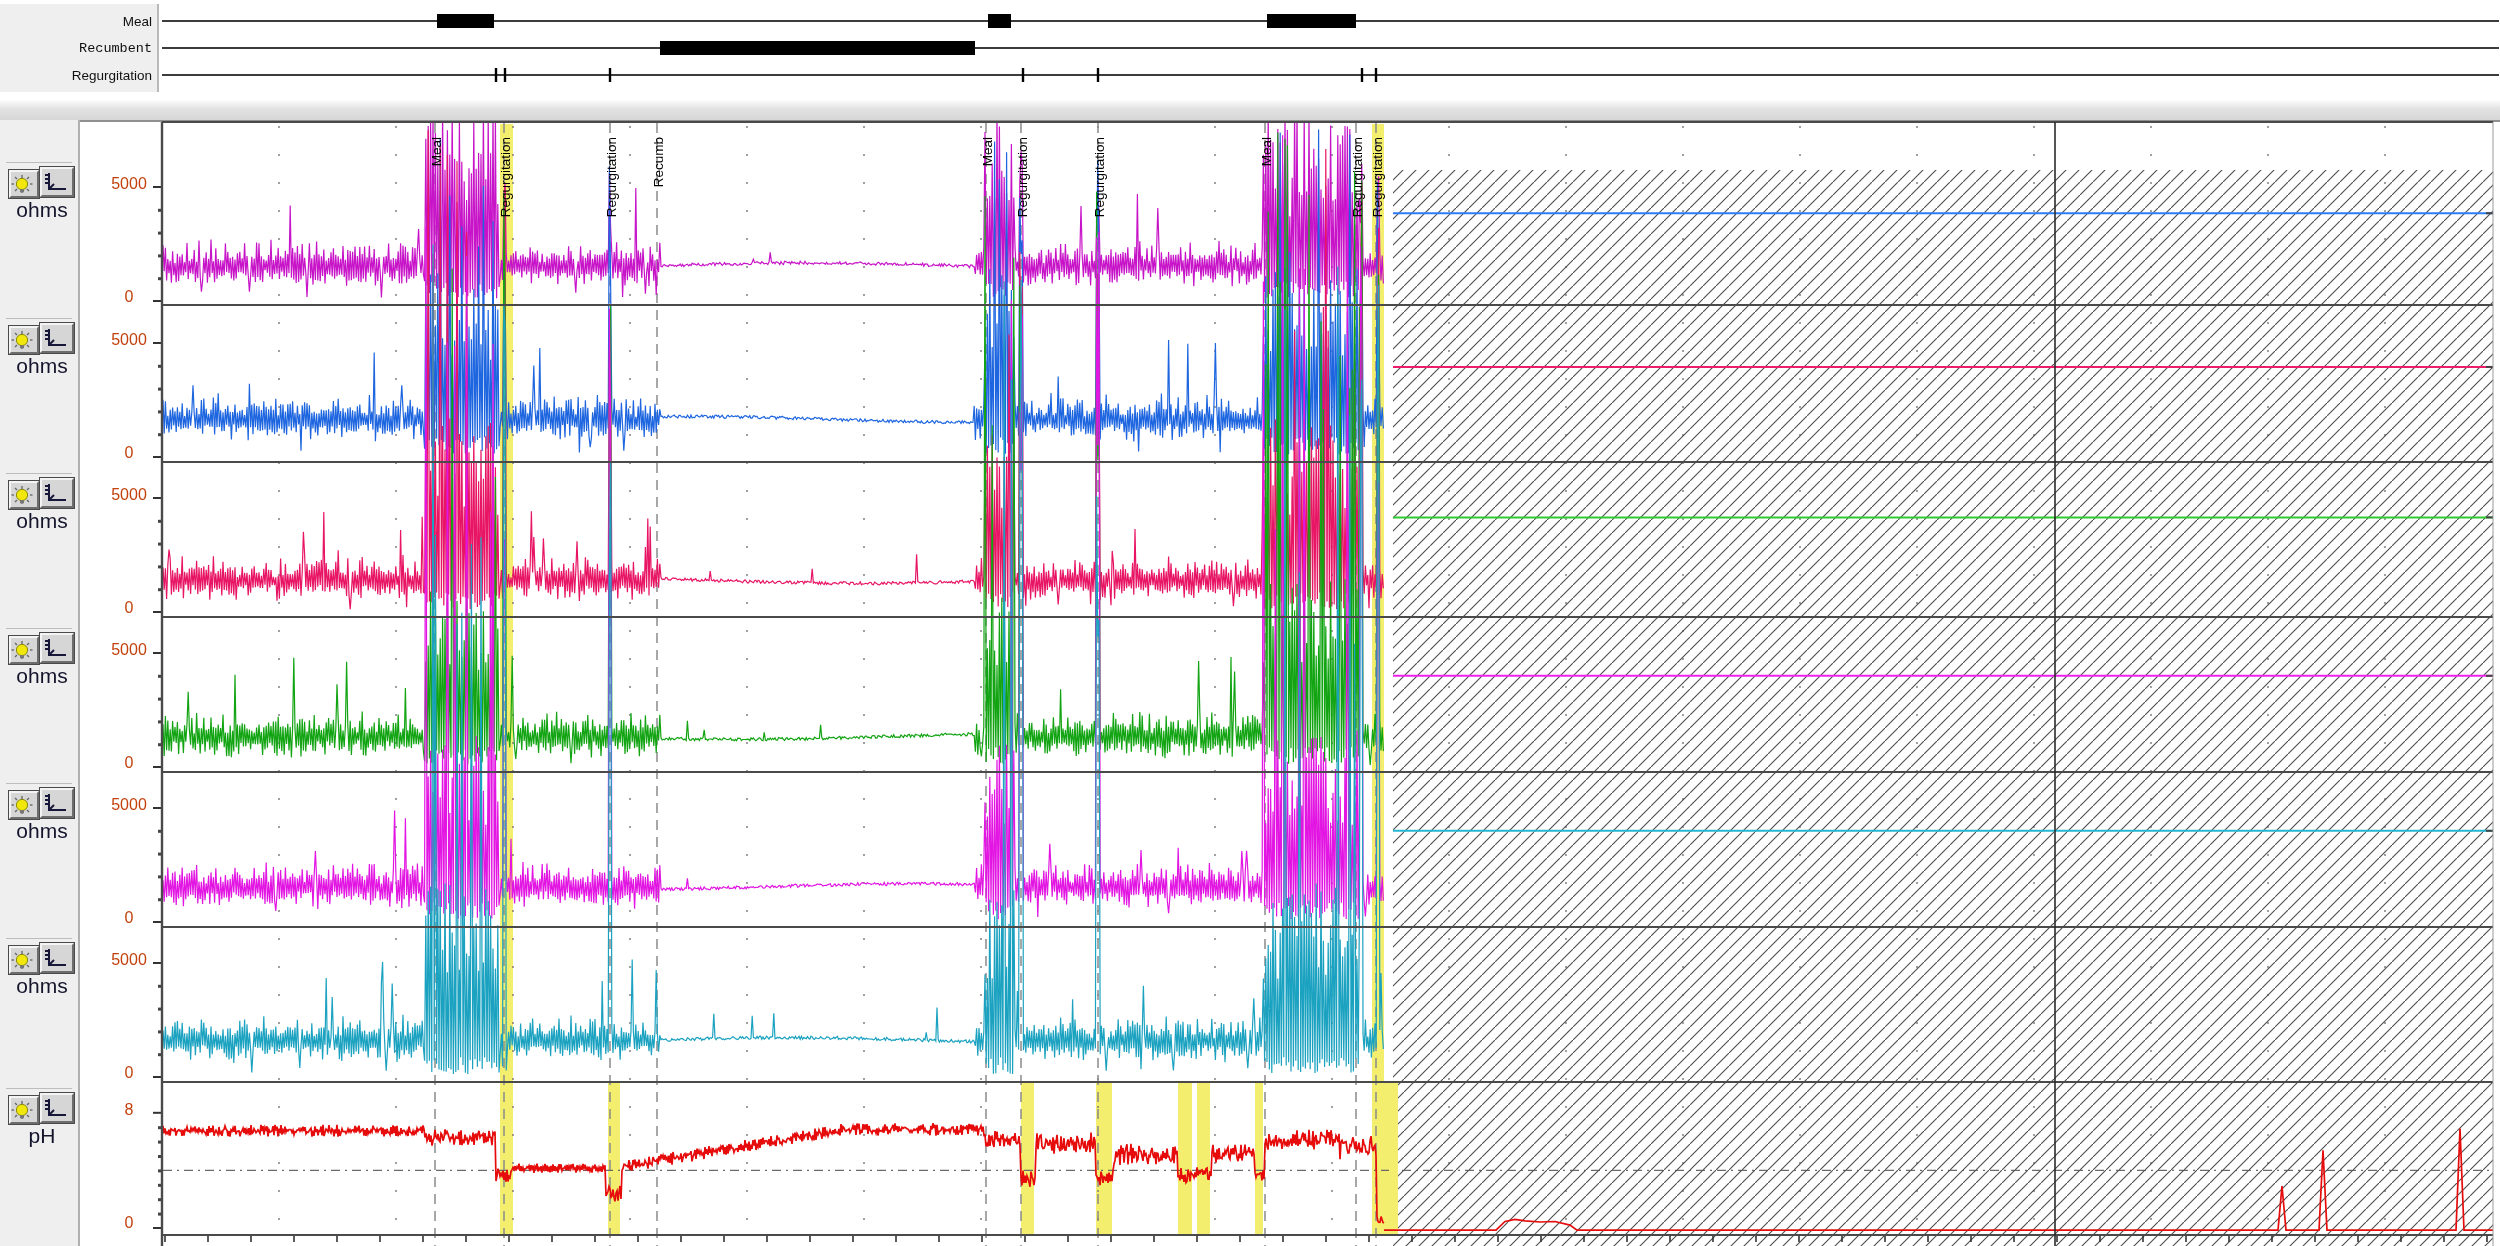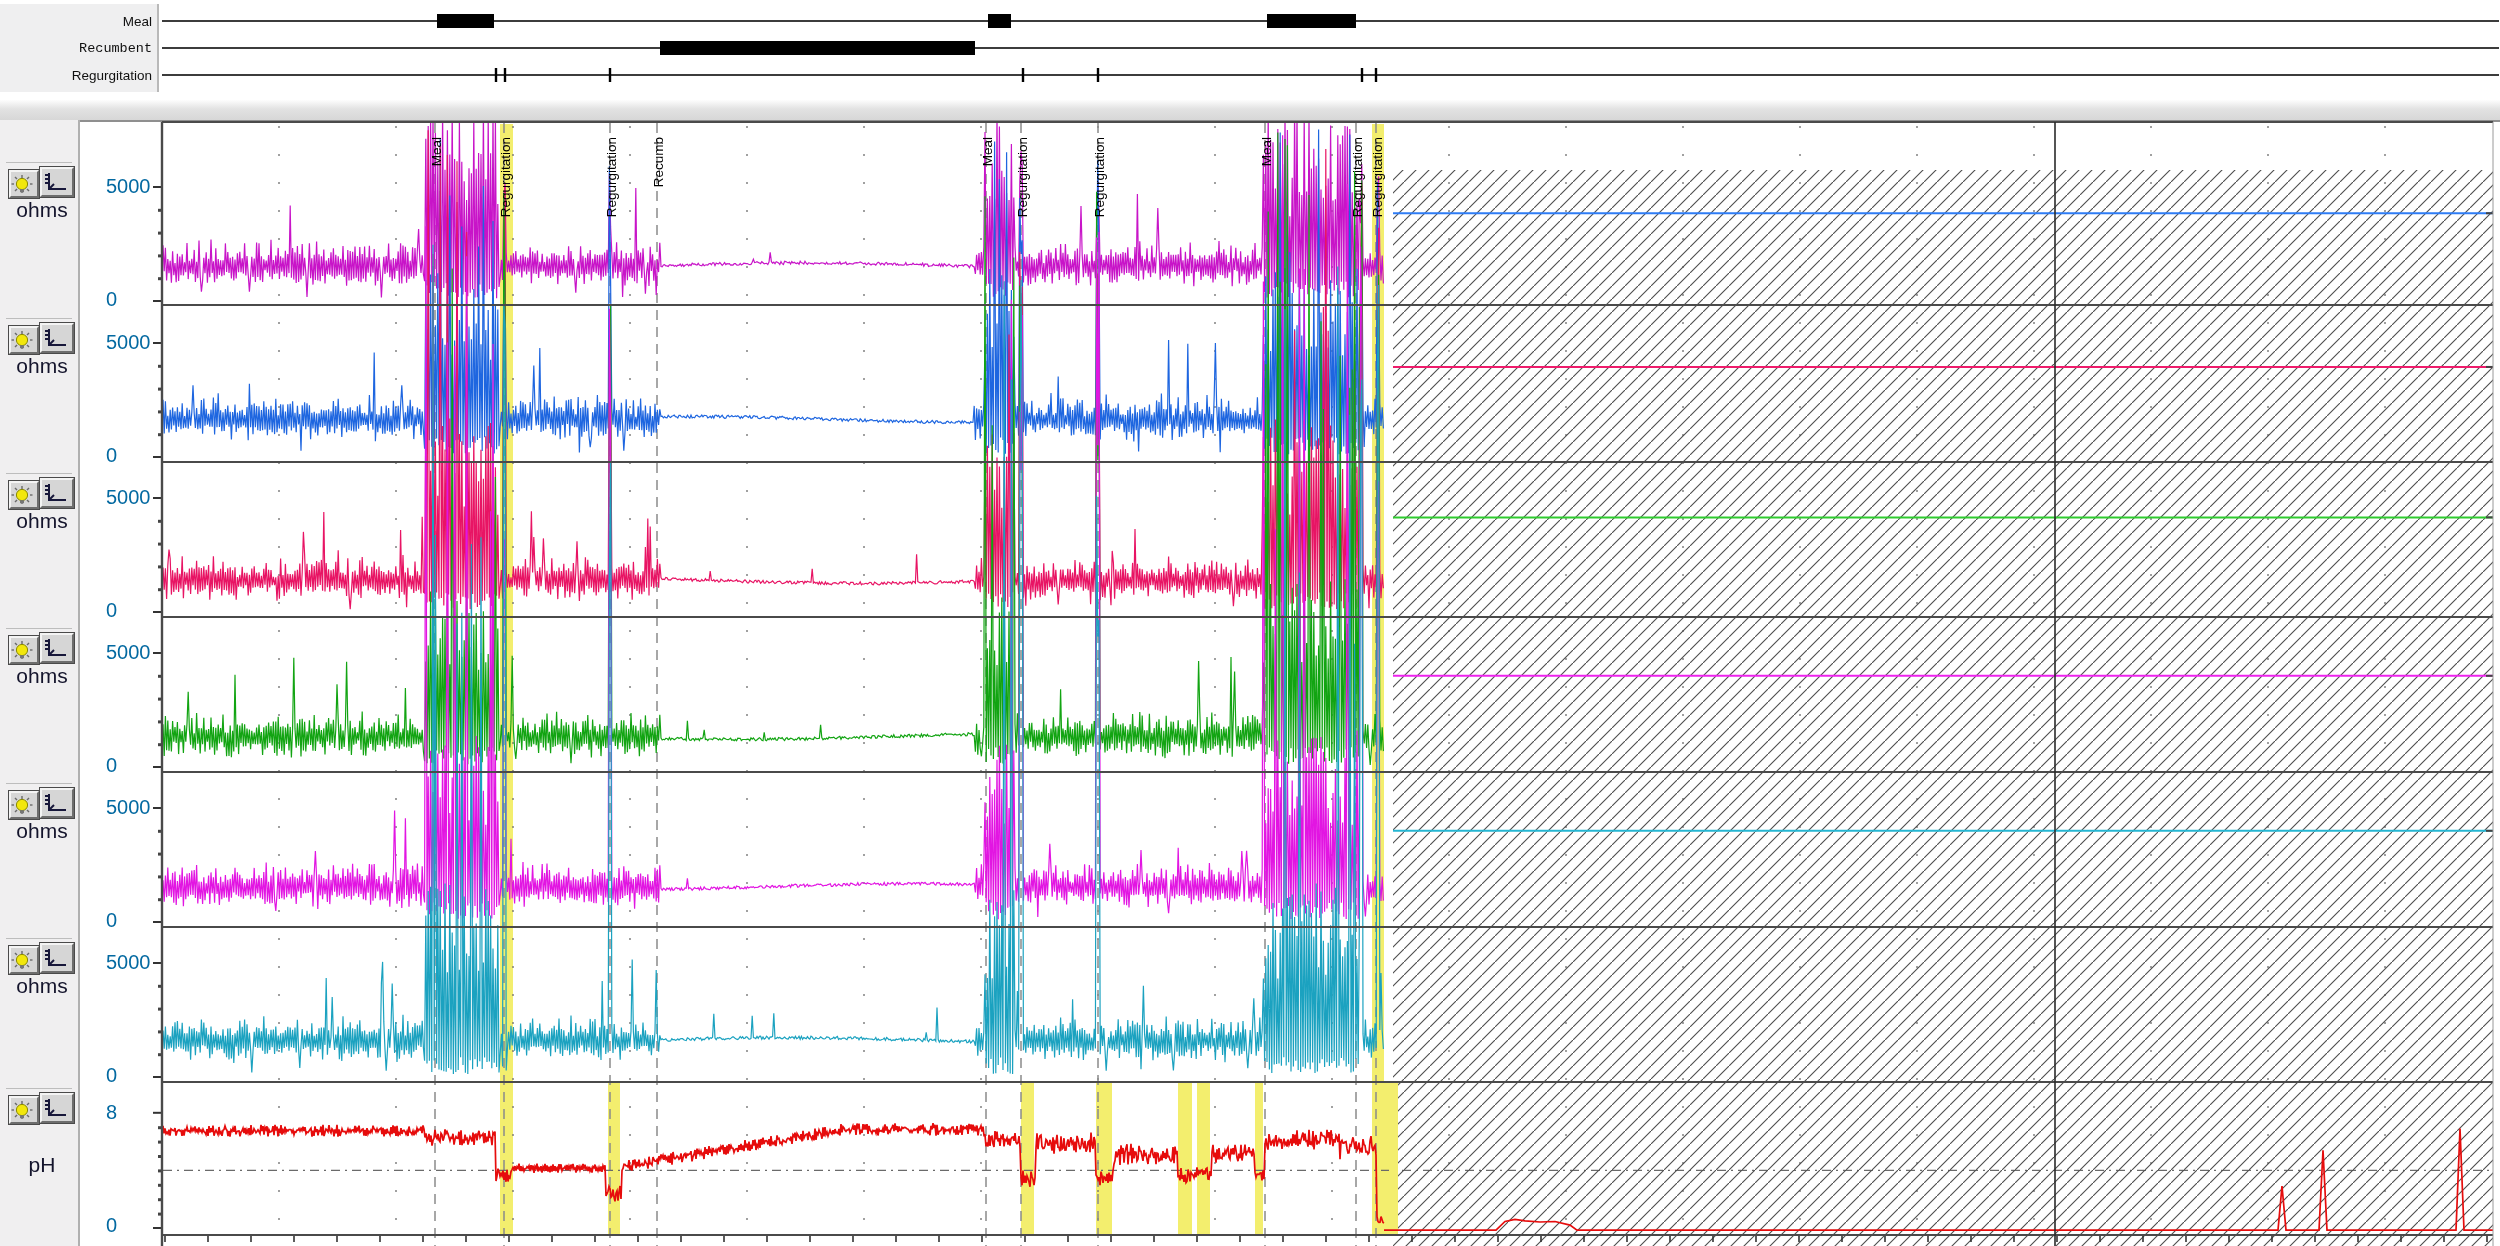"5000" .ylab { color: #0369a1 -> #c2410c; font-size: 20px -> 16px; text-align: left -> center }
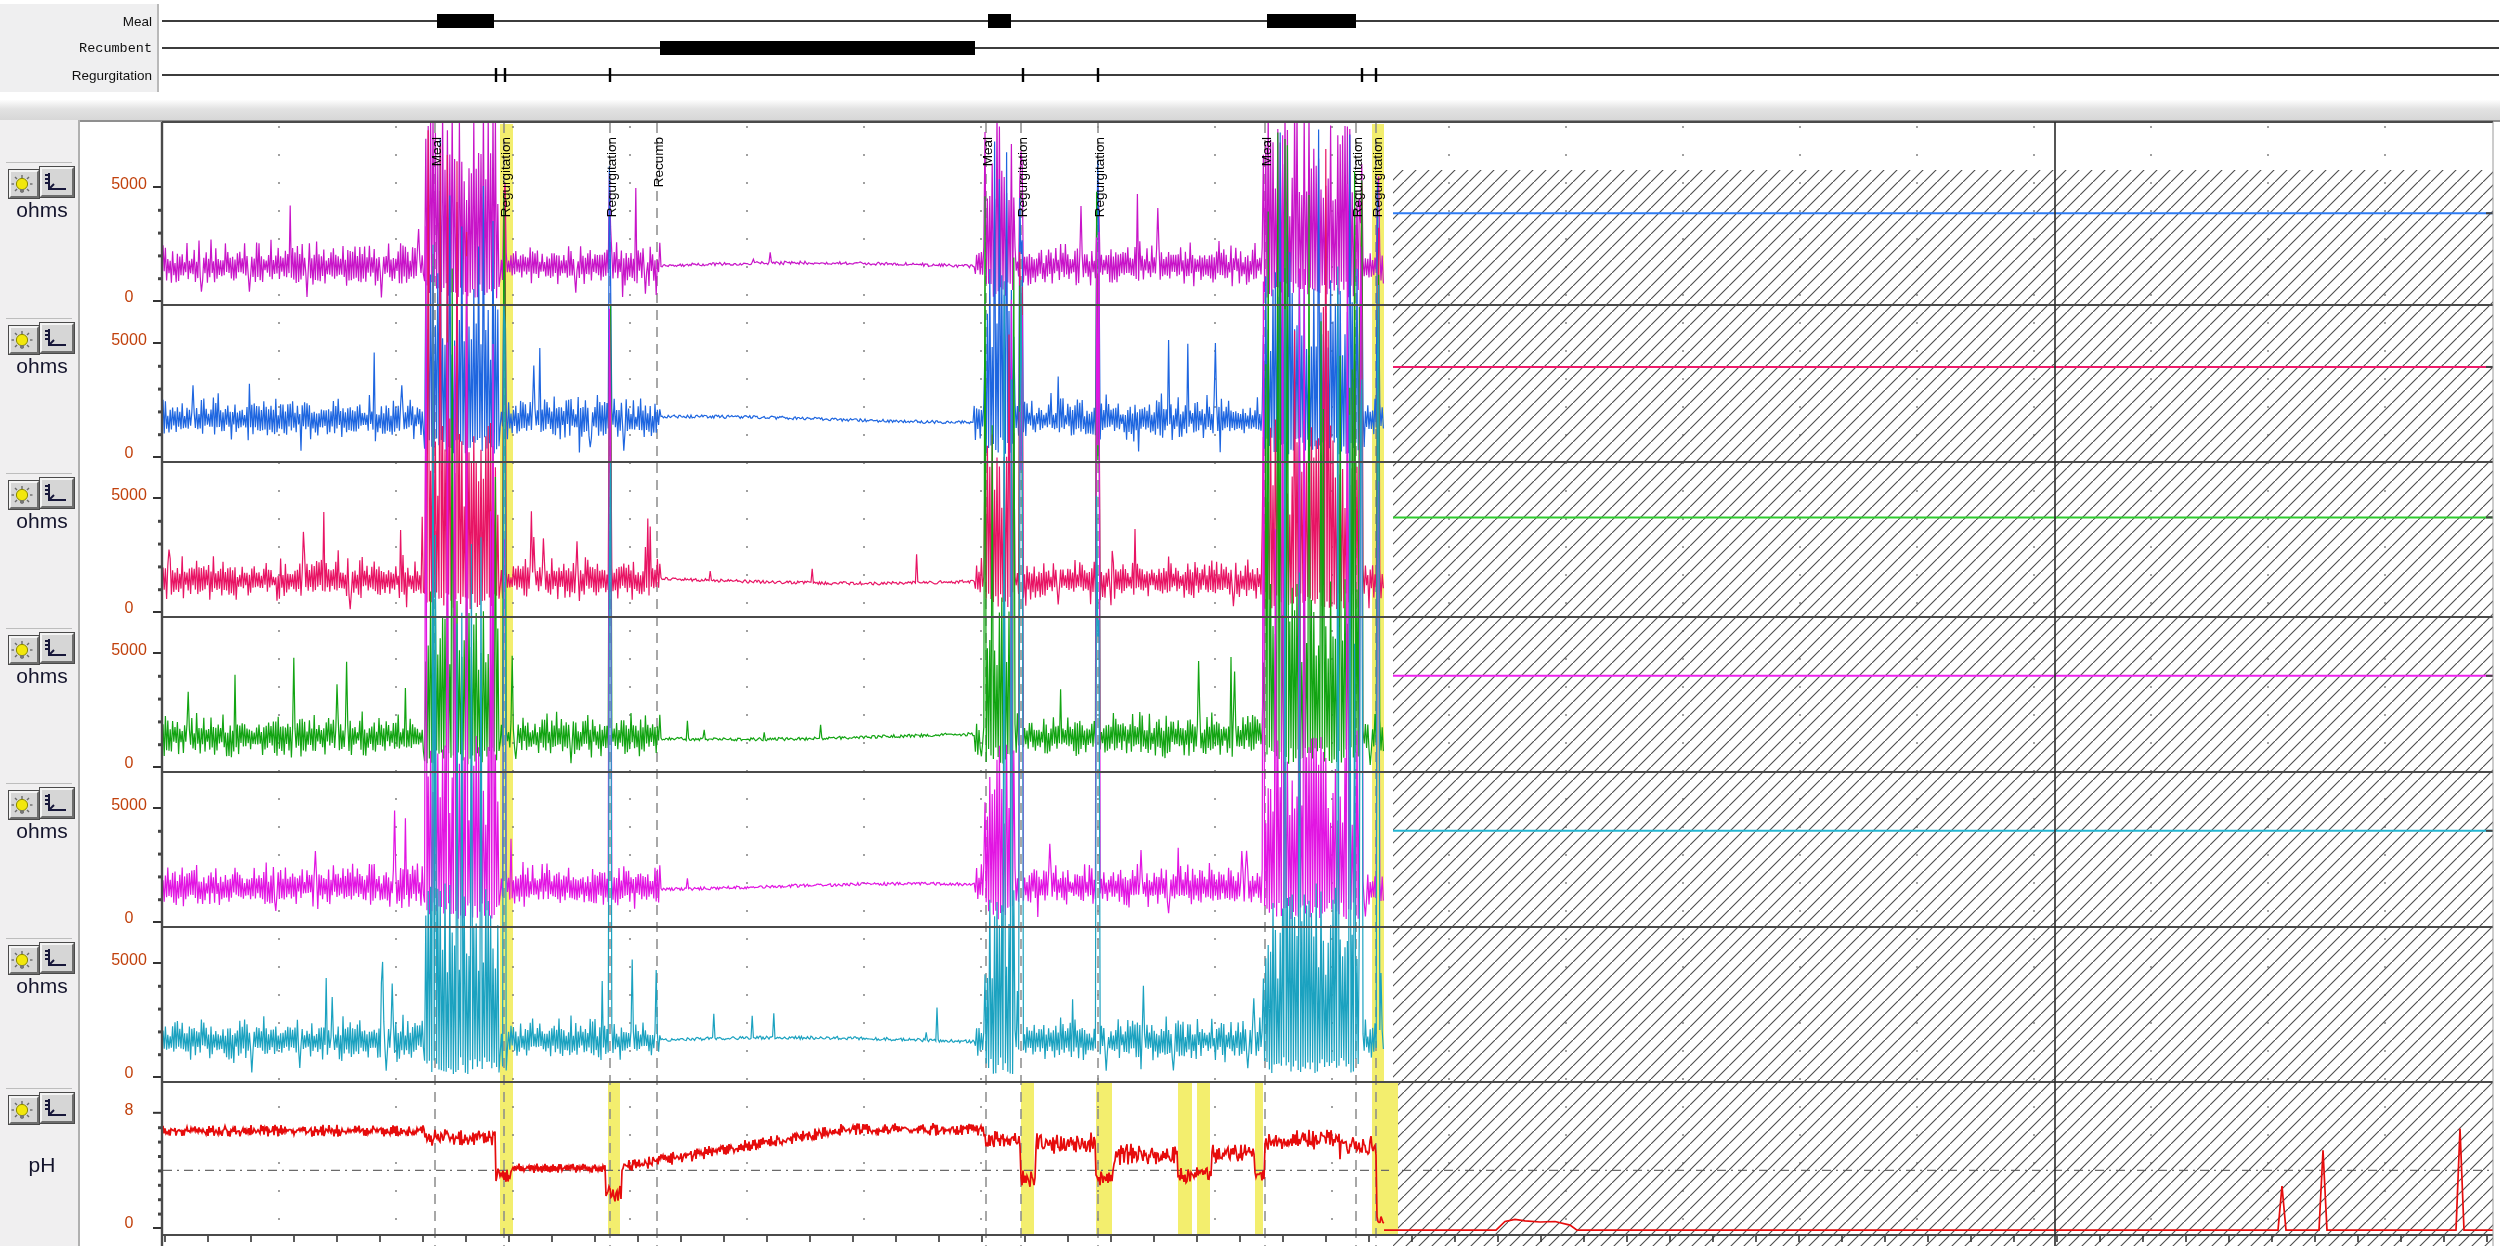"pH" div.unit-label { top: 1033px -> 1004px }
